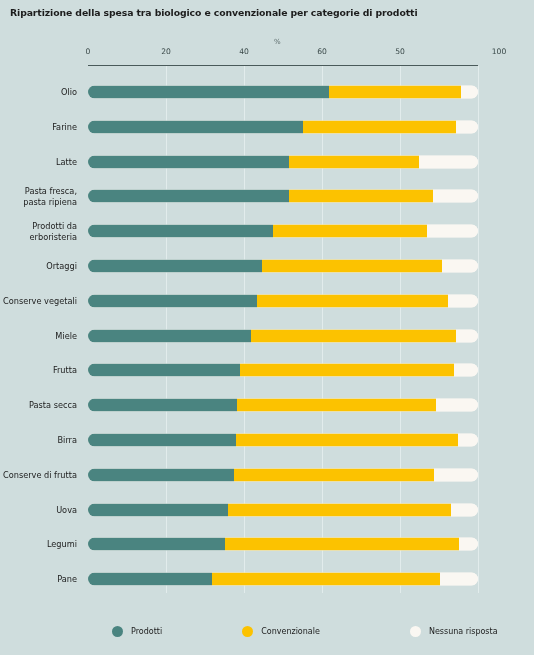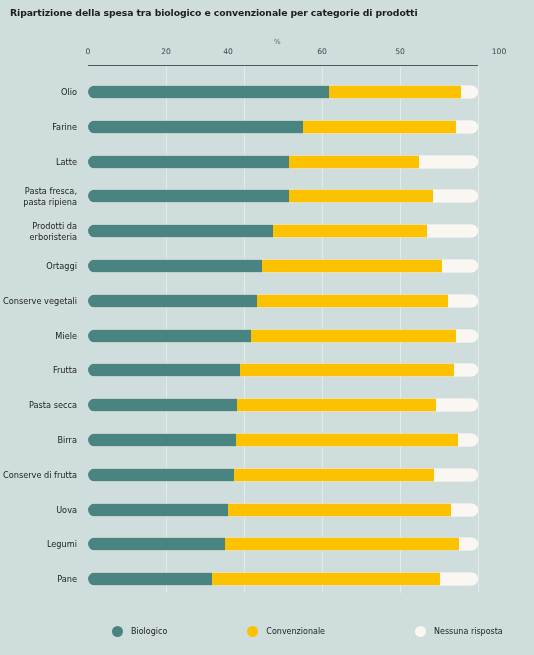"40" div.tick-label { left: 228px -> 244px }
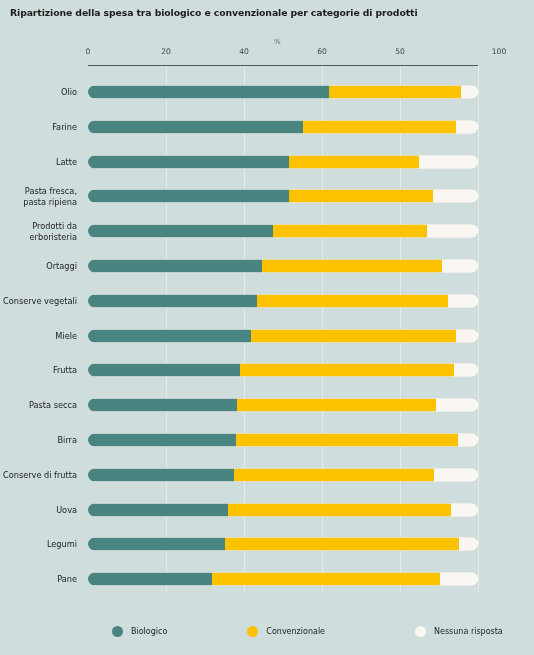"Biologico" span.legend-text { text: Biologico -> Prodotti }
